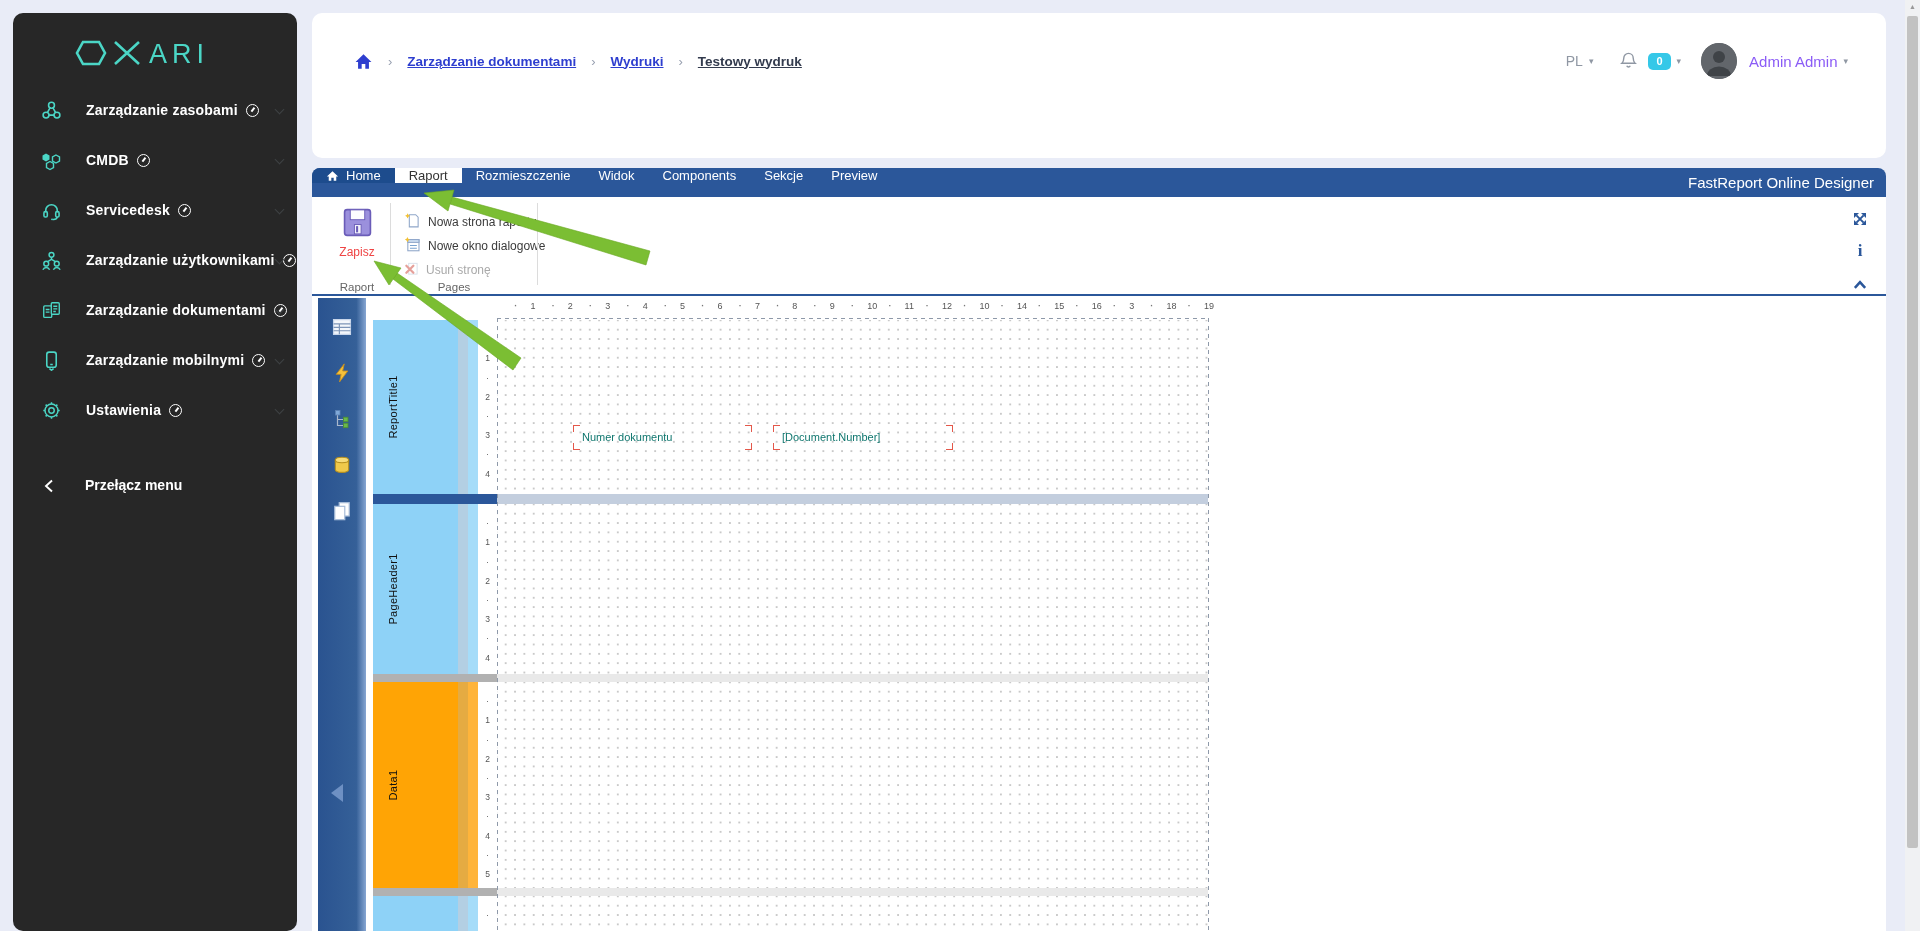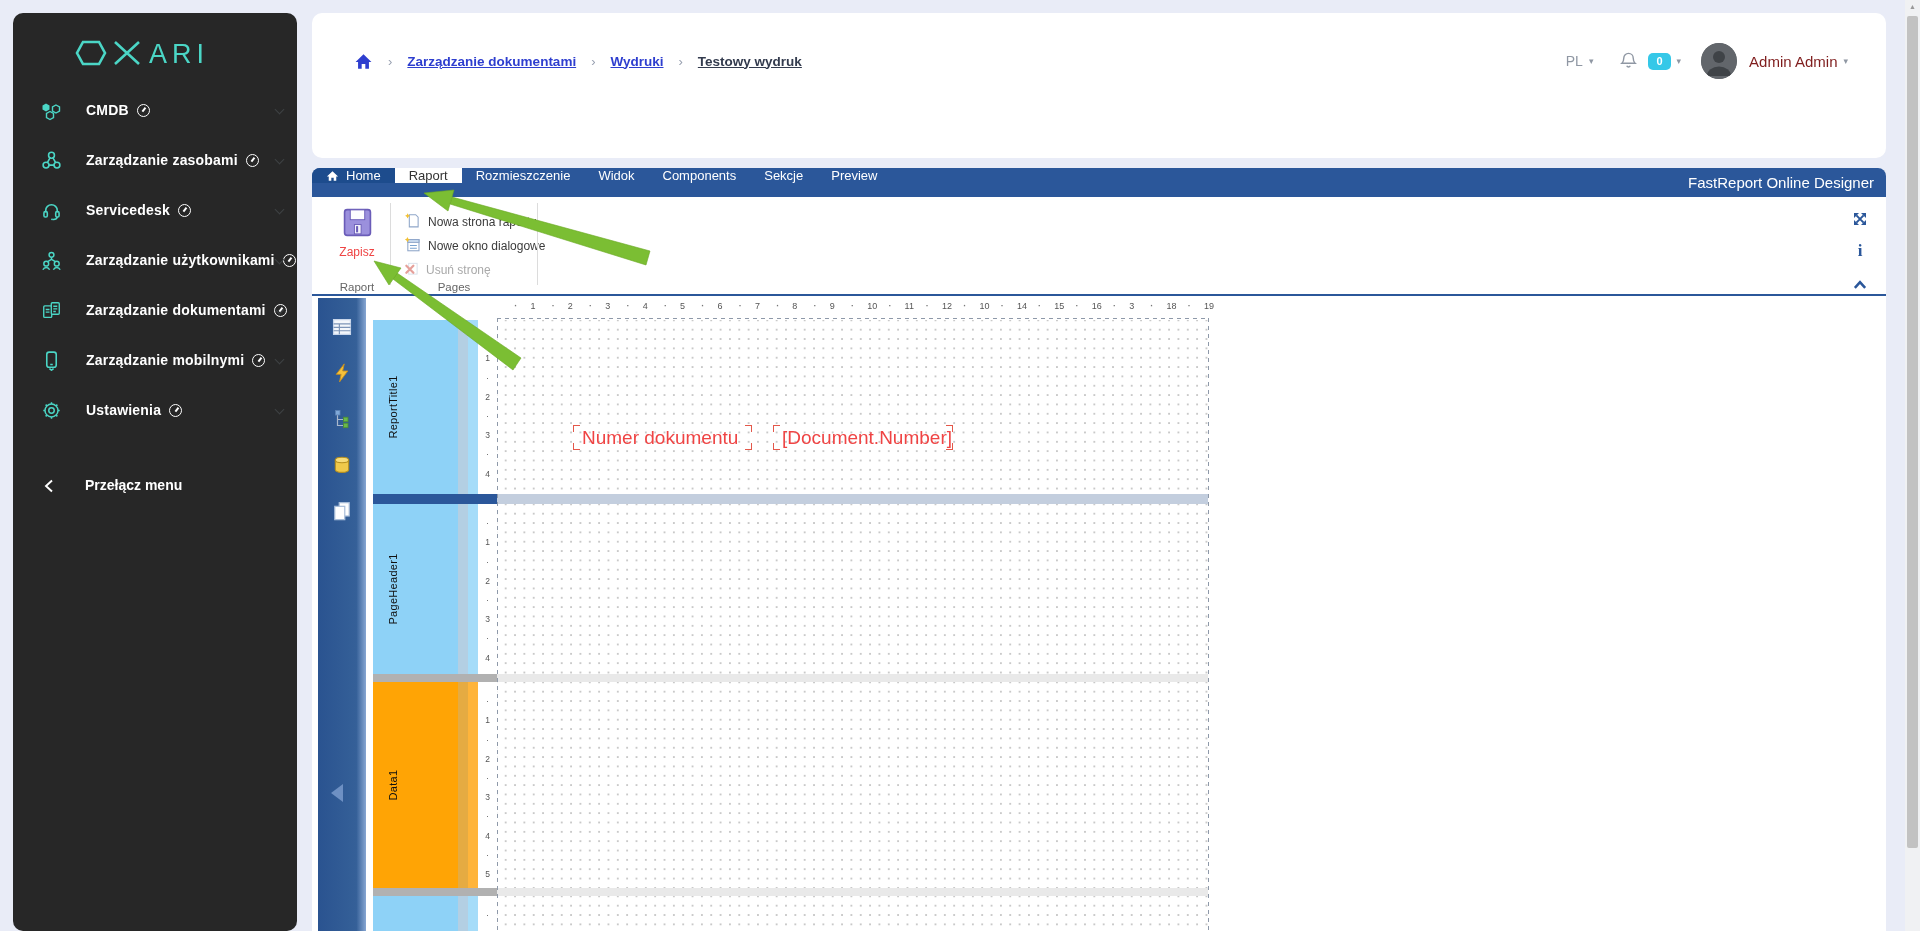"Admin Admin" .user-name { color: #7f1d1d -> #8b5cf6 }
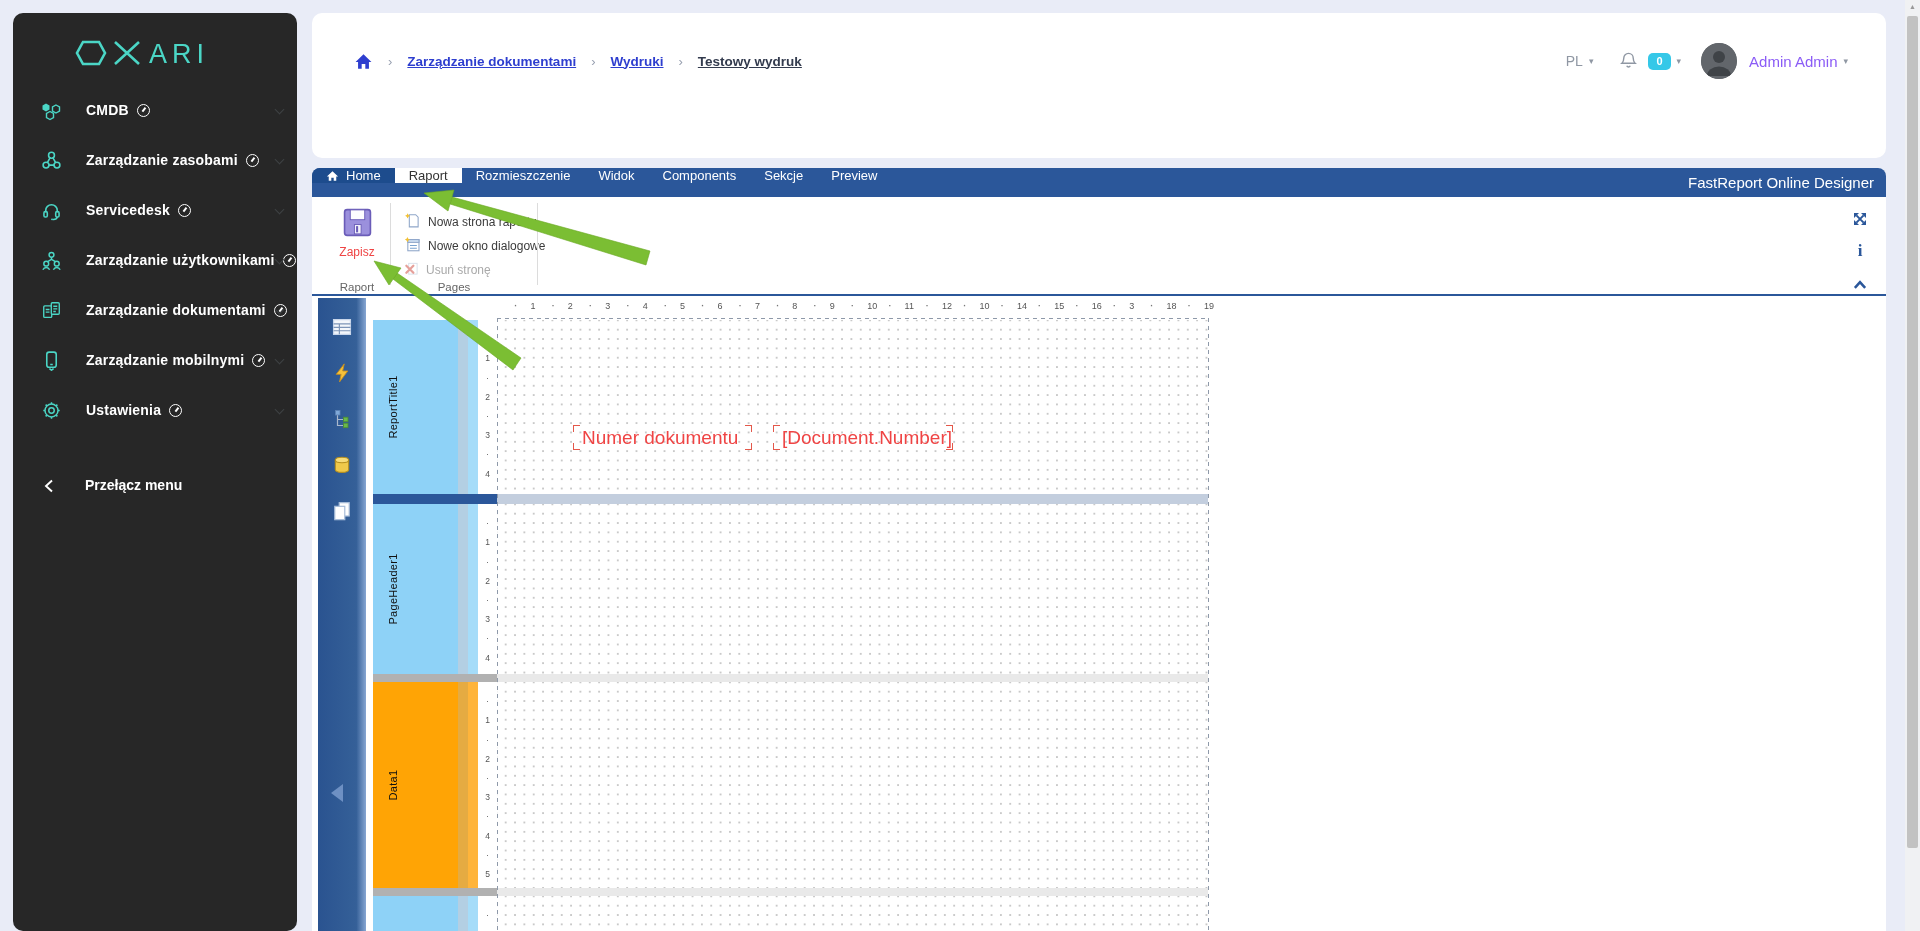"CMDB" div.nav-item { order: before "Zarządzanie zasobami" -> after "Zarządzanie zasobami" }
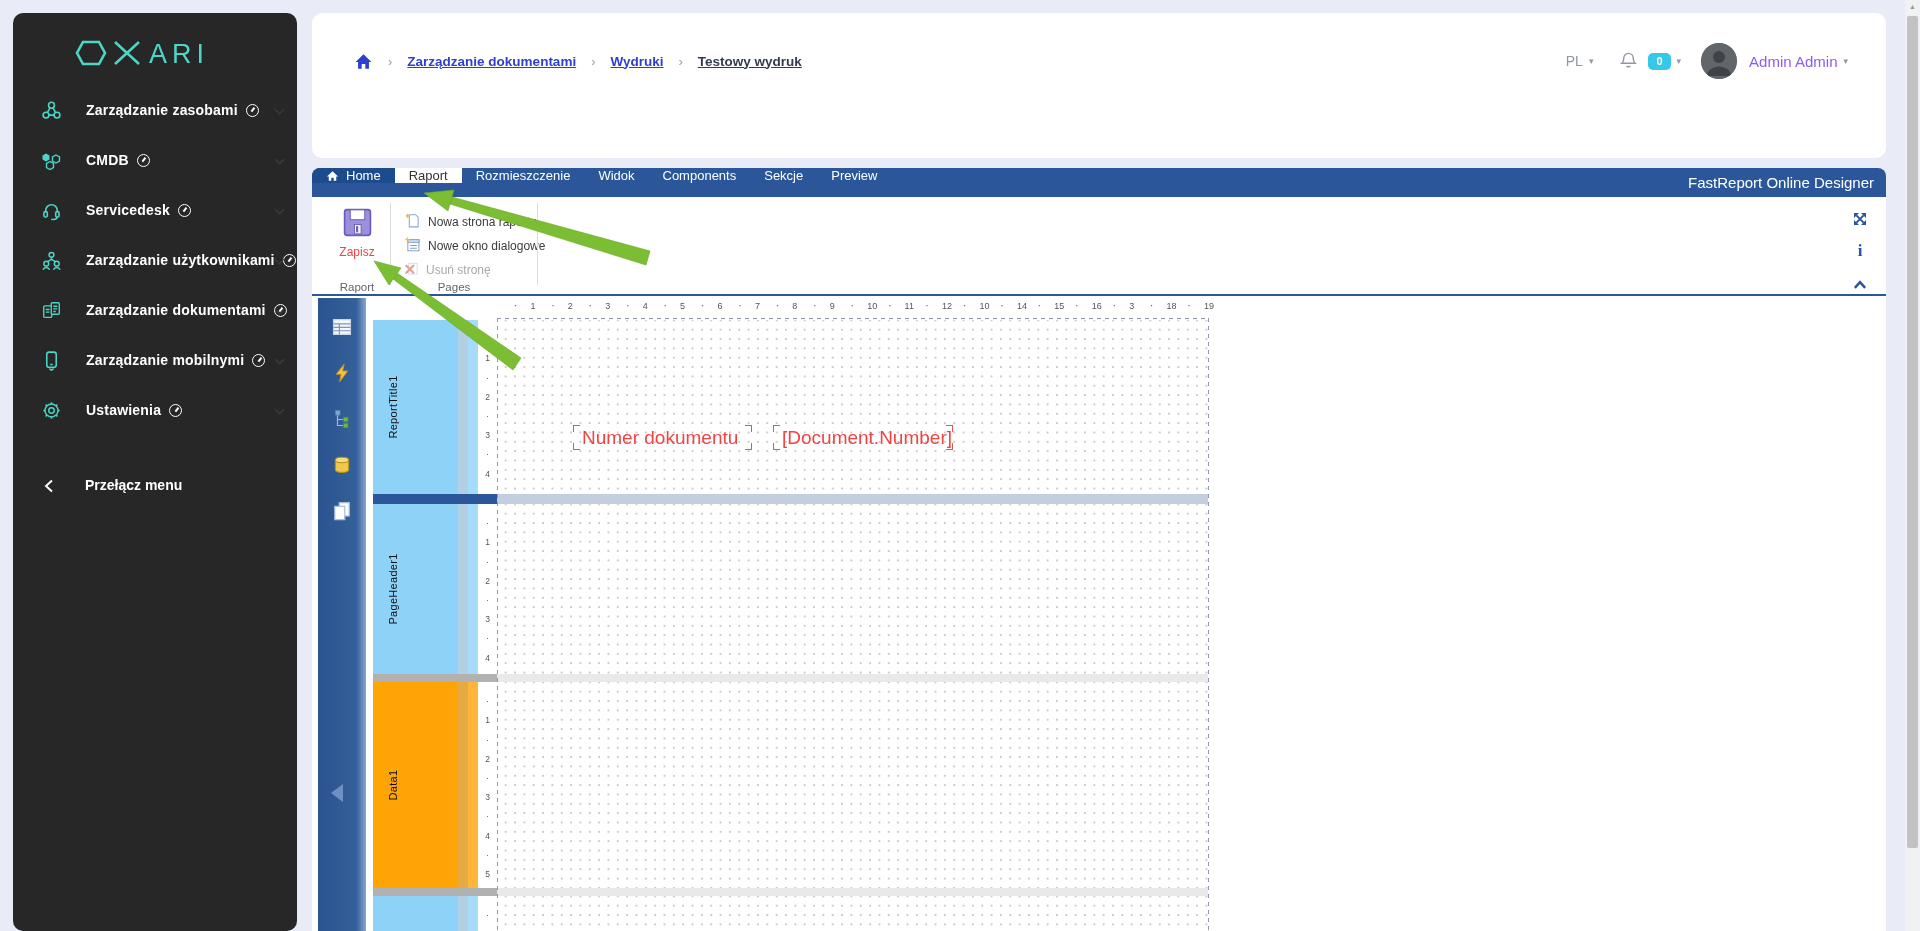"Numer dokumentu" .element-box { color: #ef4444 -> #0f766e; font-size: 19px -> 11px }
